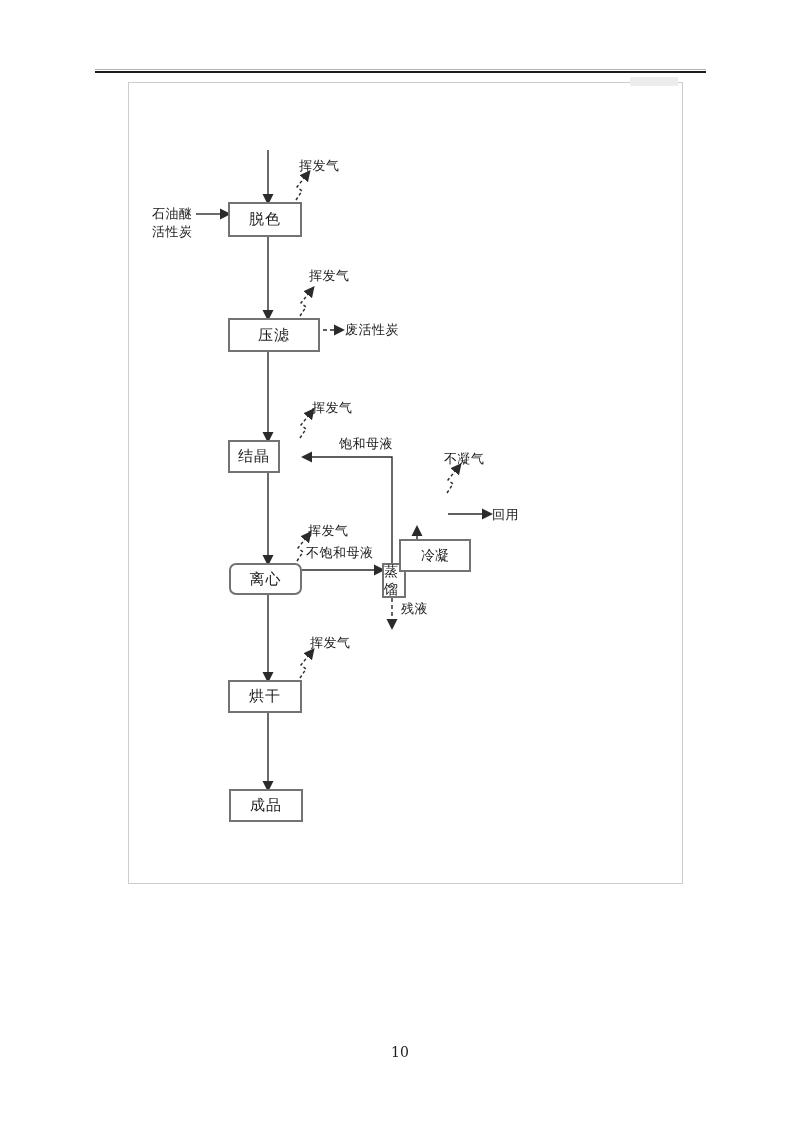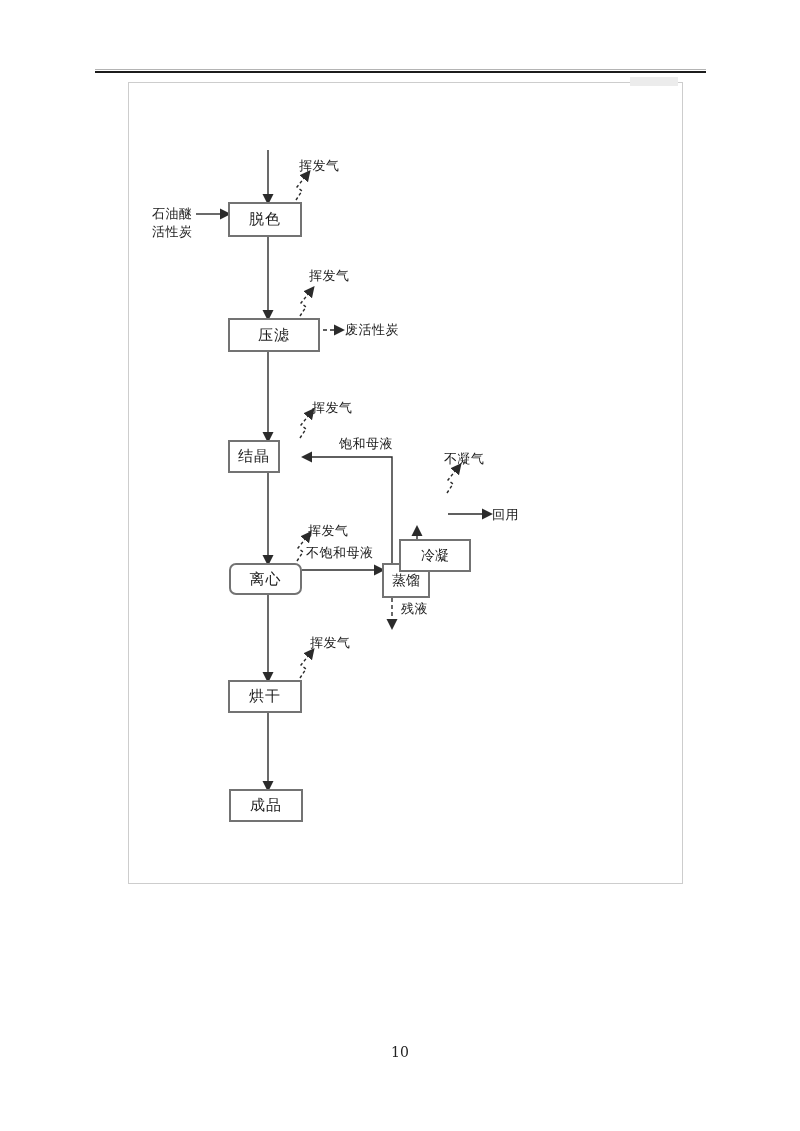"蒸馏" div.fc-box { width: 48px -> 24px }
